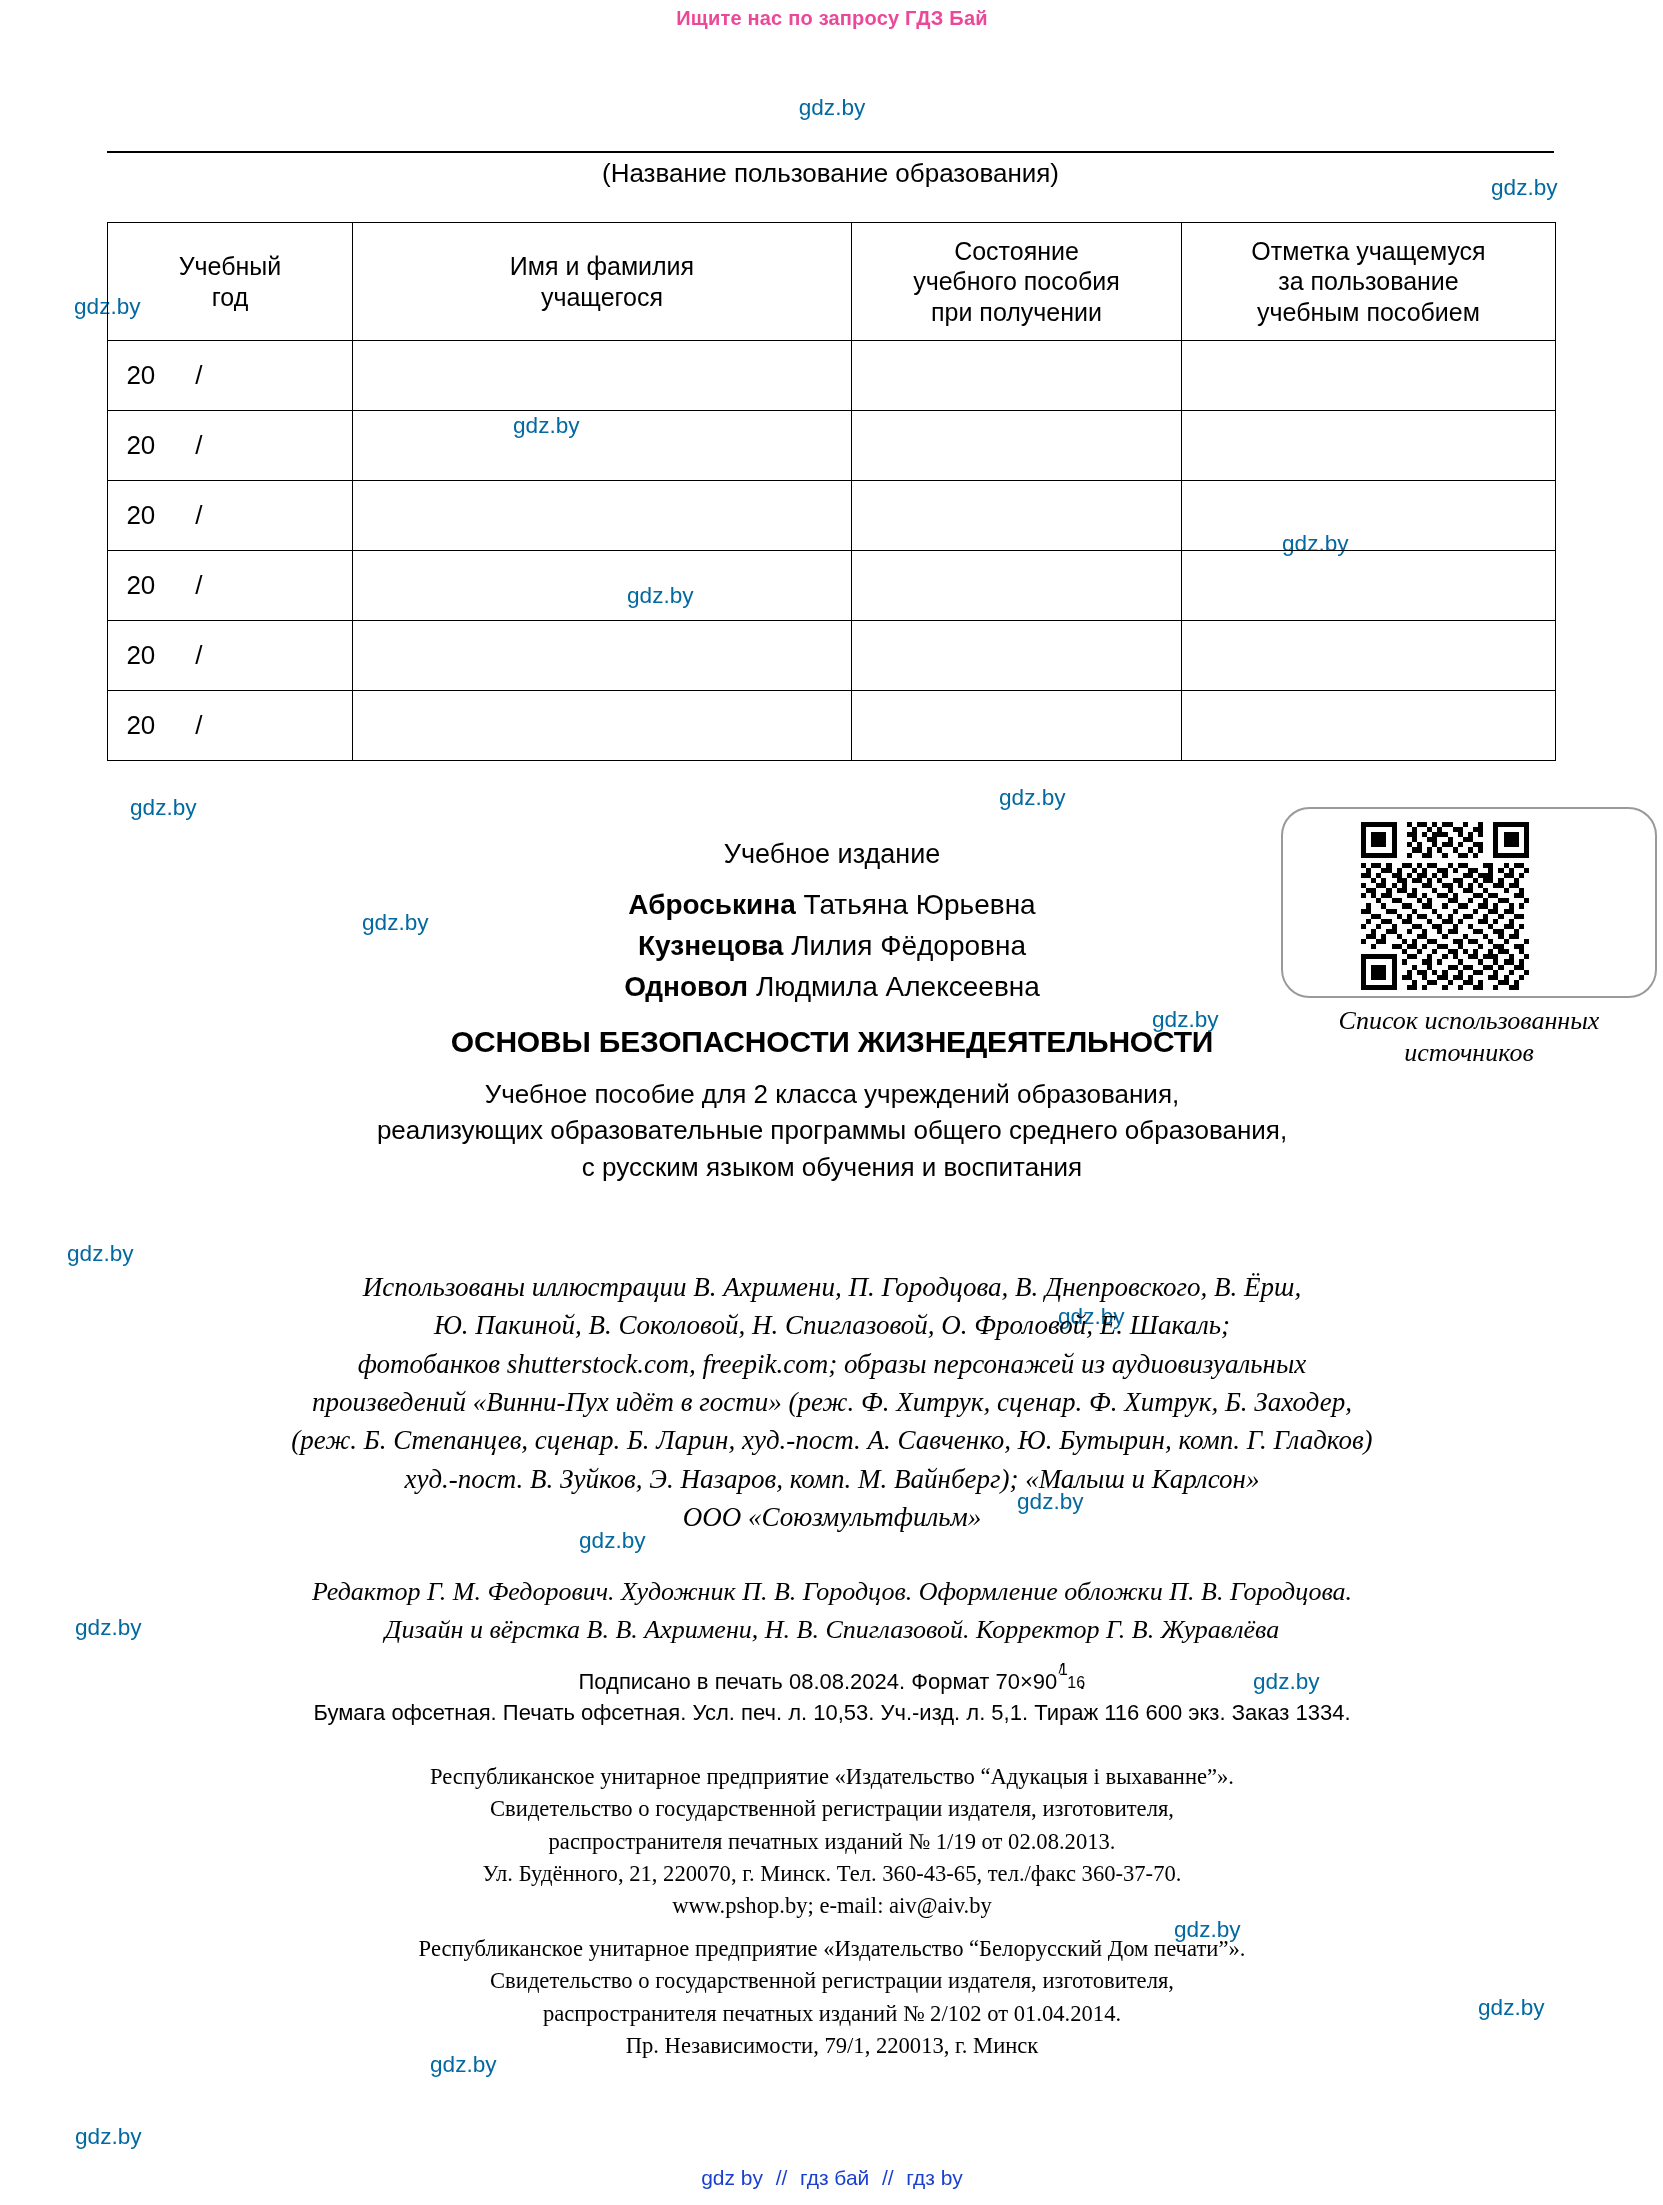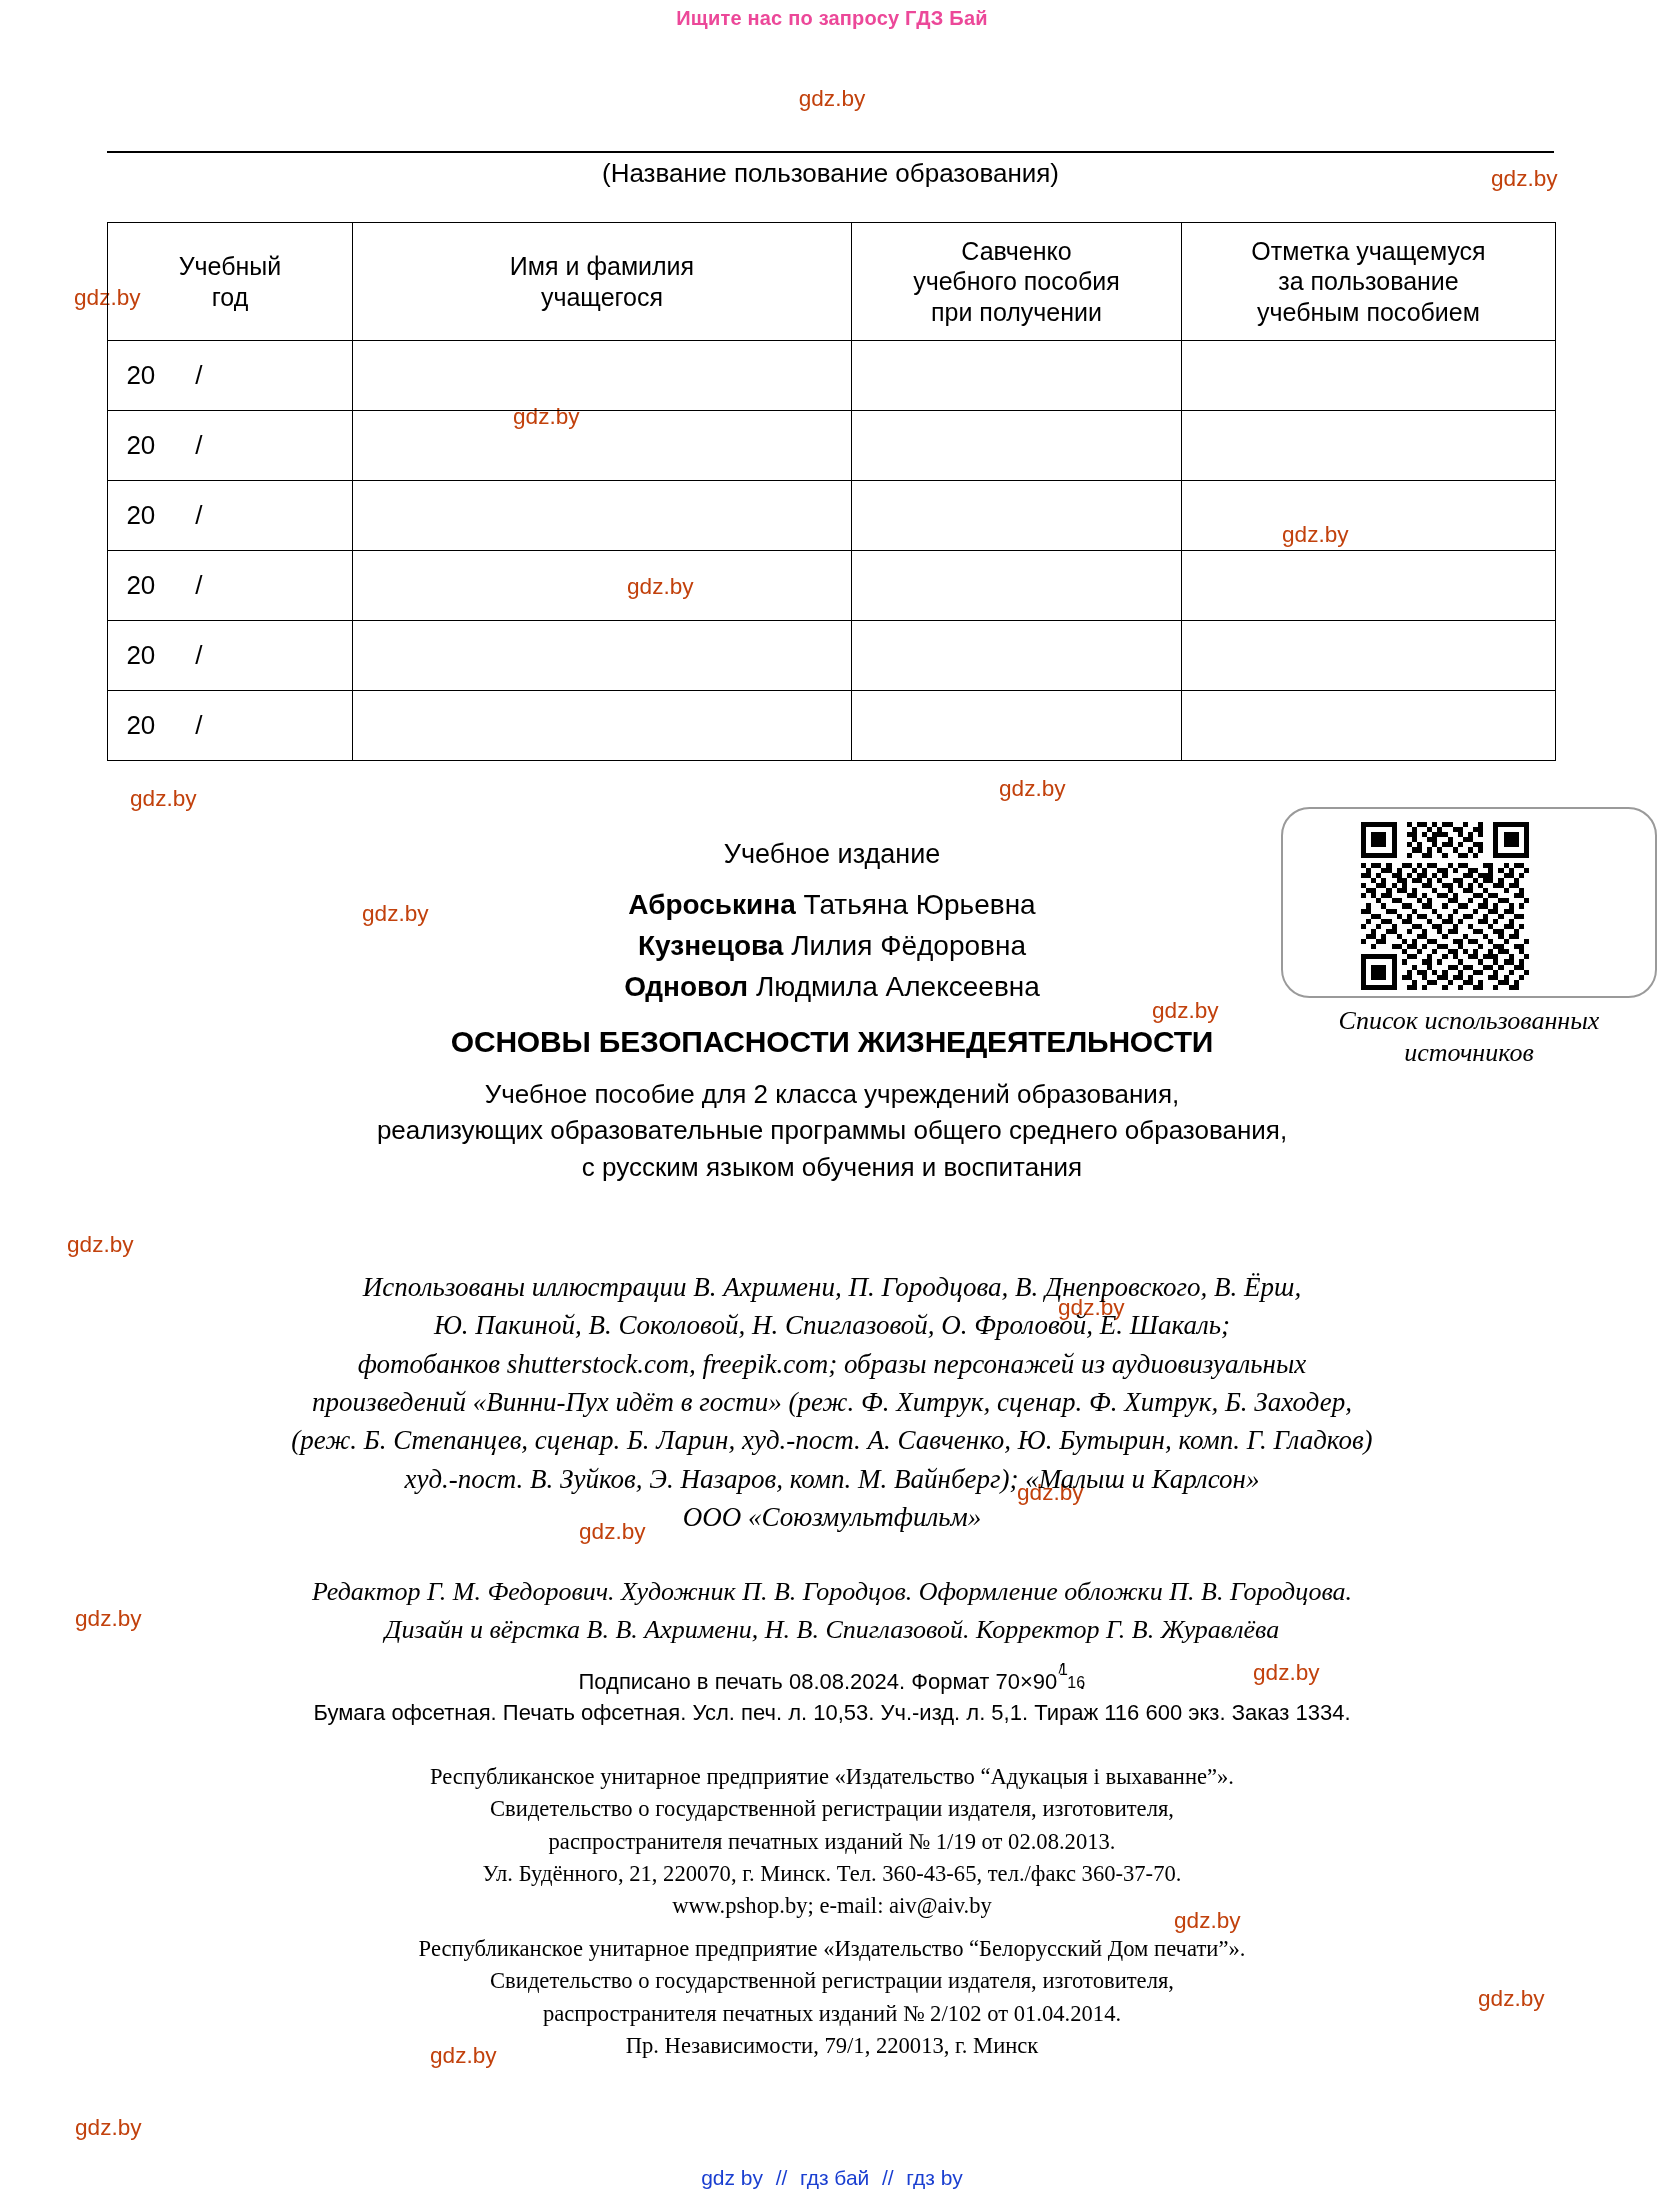"gdz.by" .wm { color: #c2410c -> #0369a1; margin-top: none -> 9px }
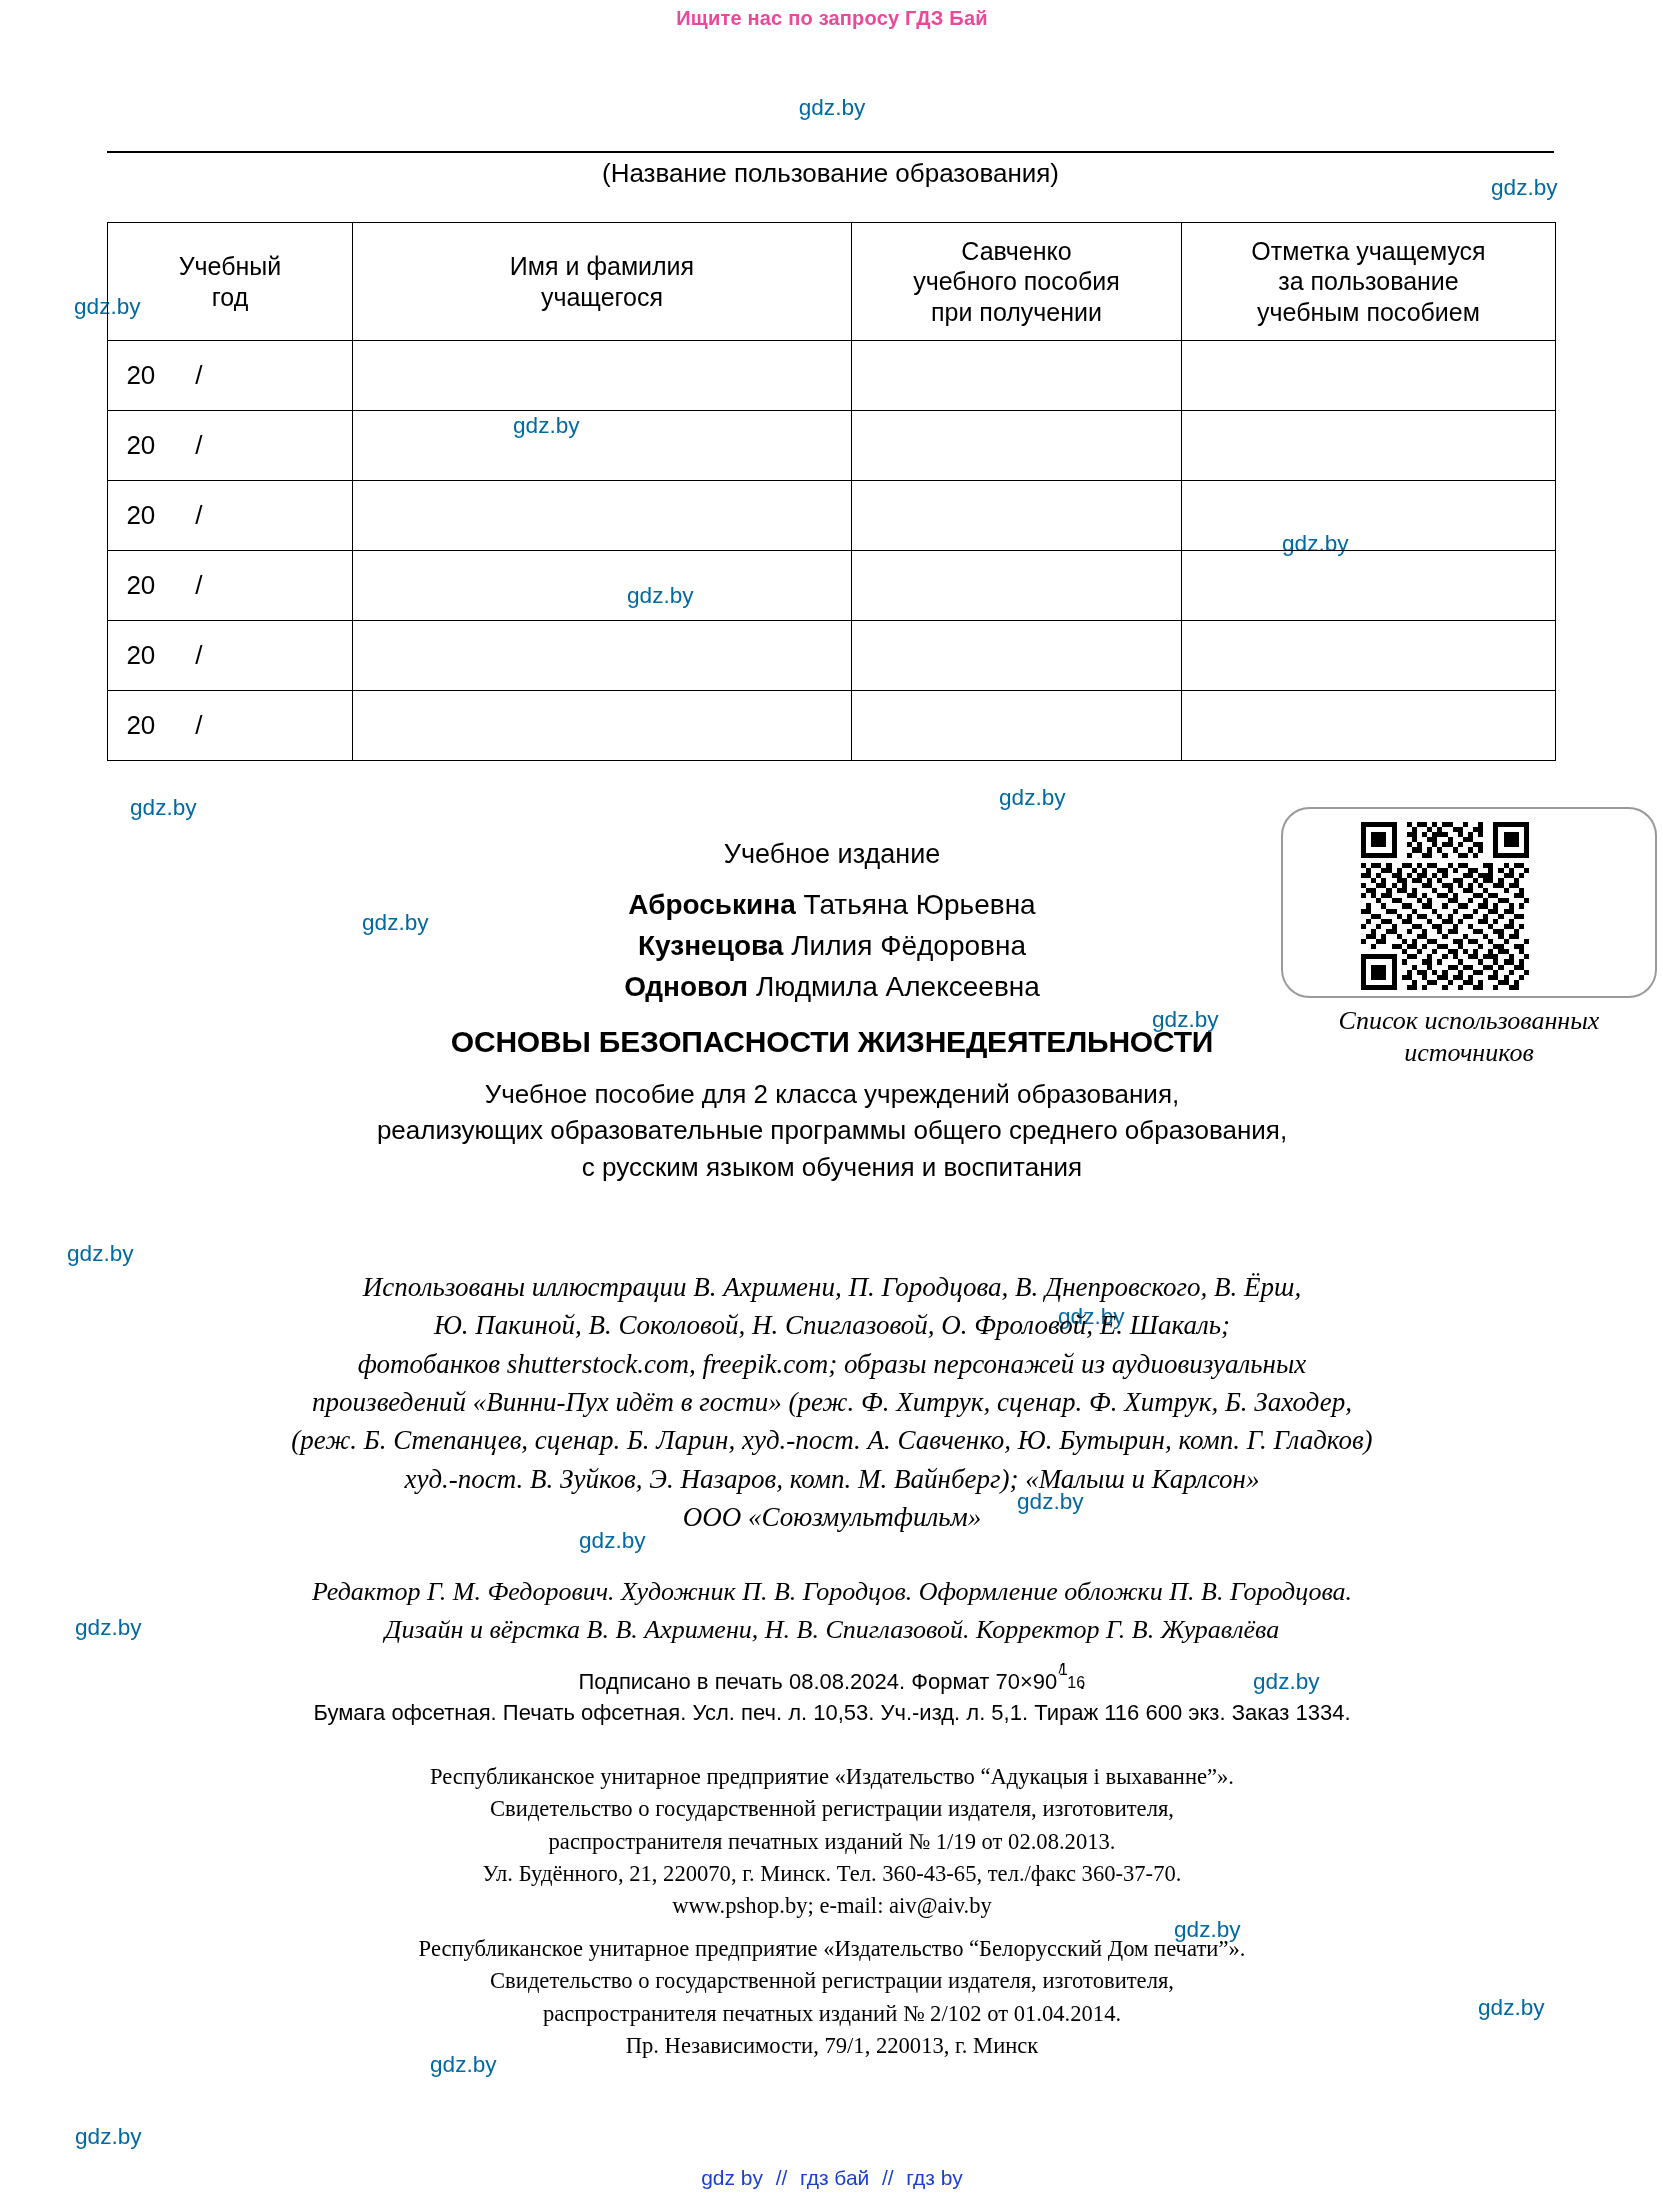"Савченко" div { text: Савченко -> Состояние }
